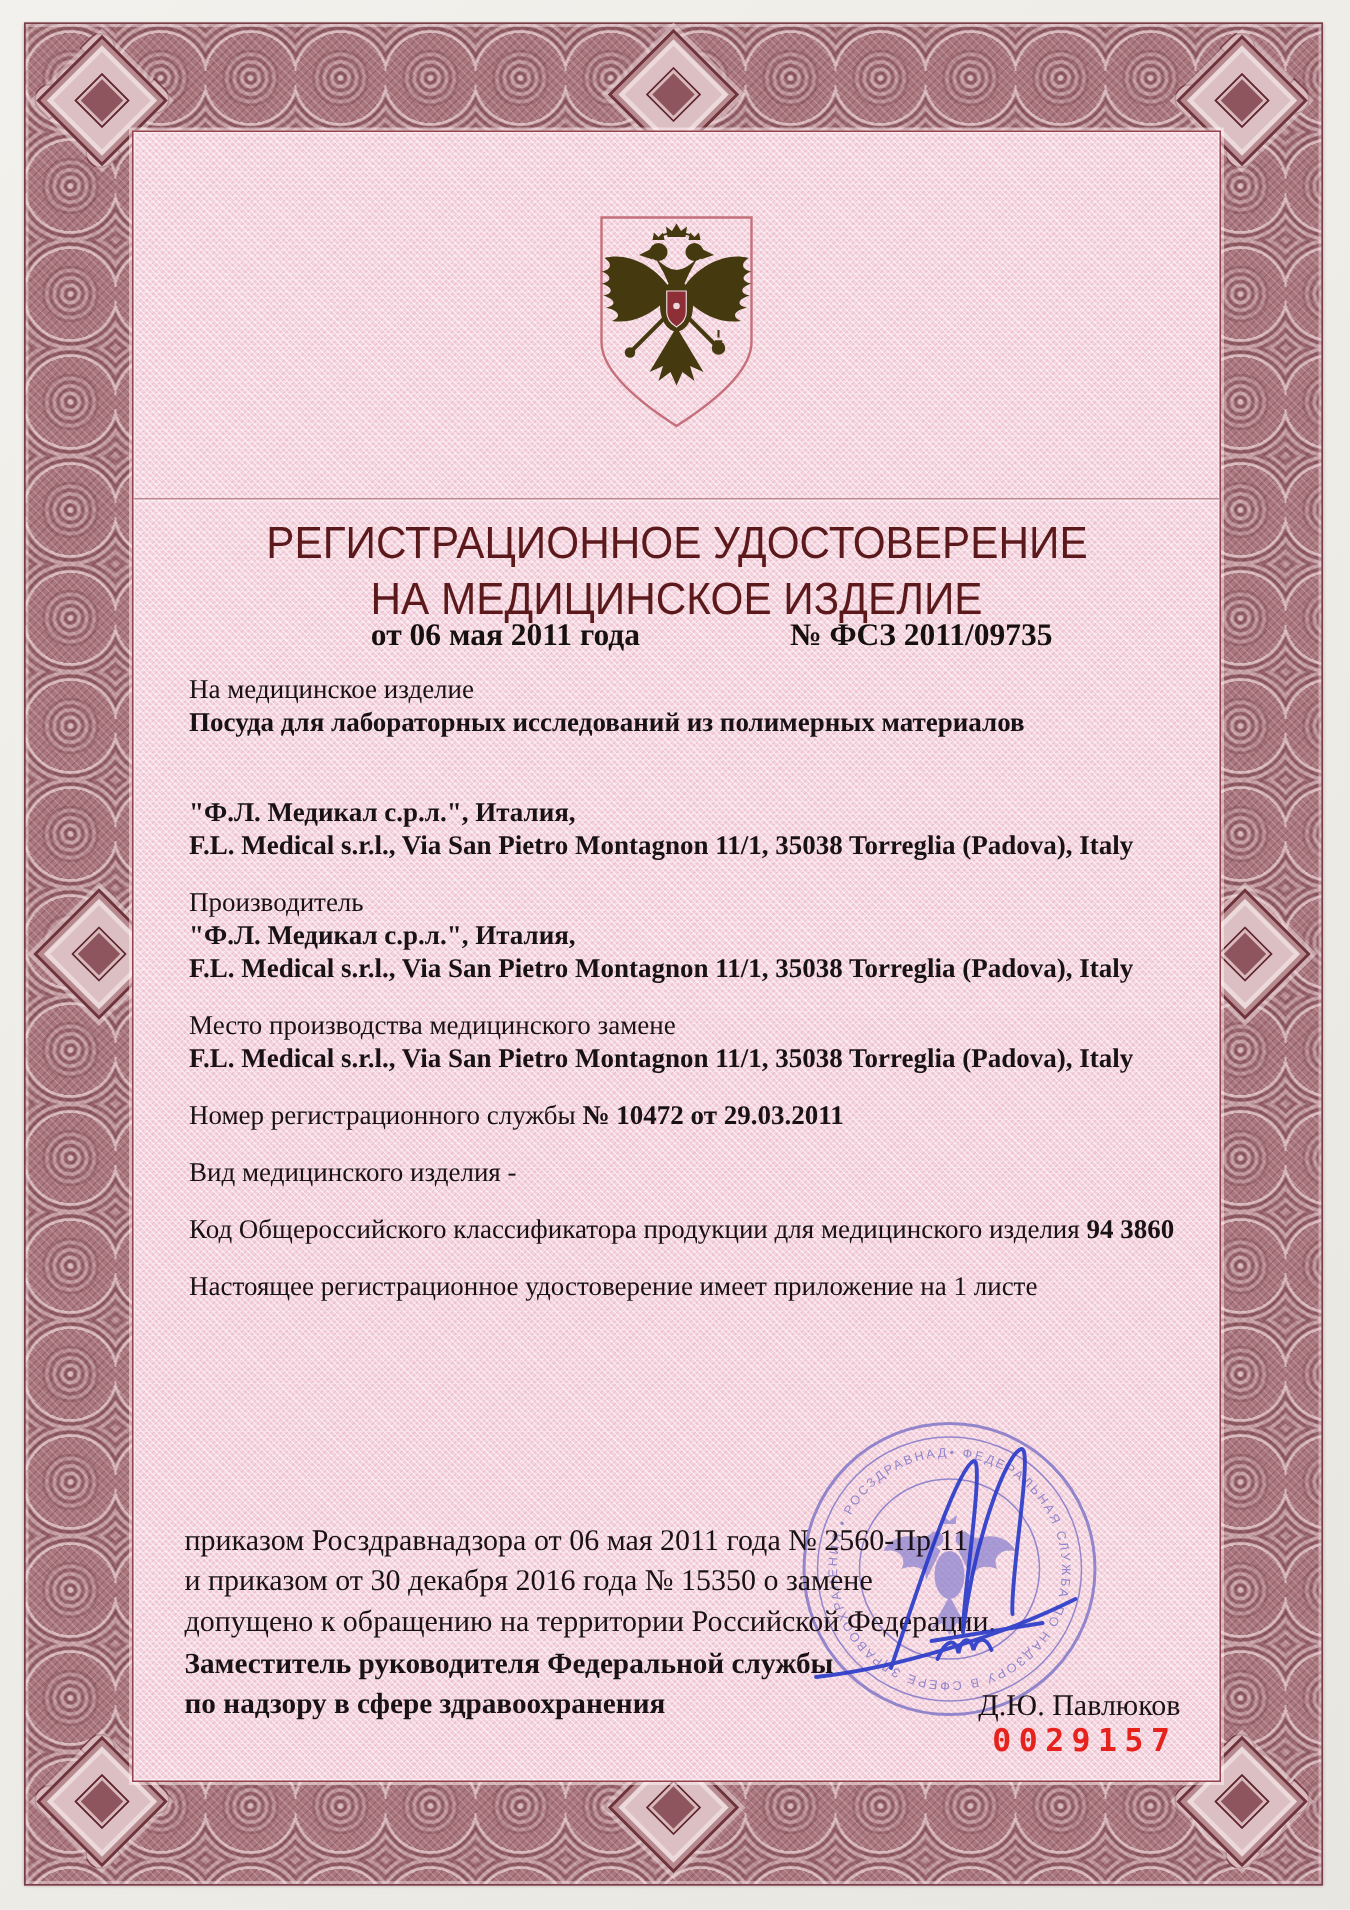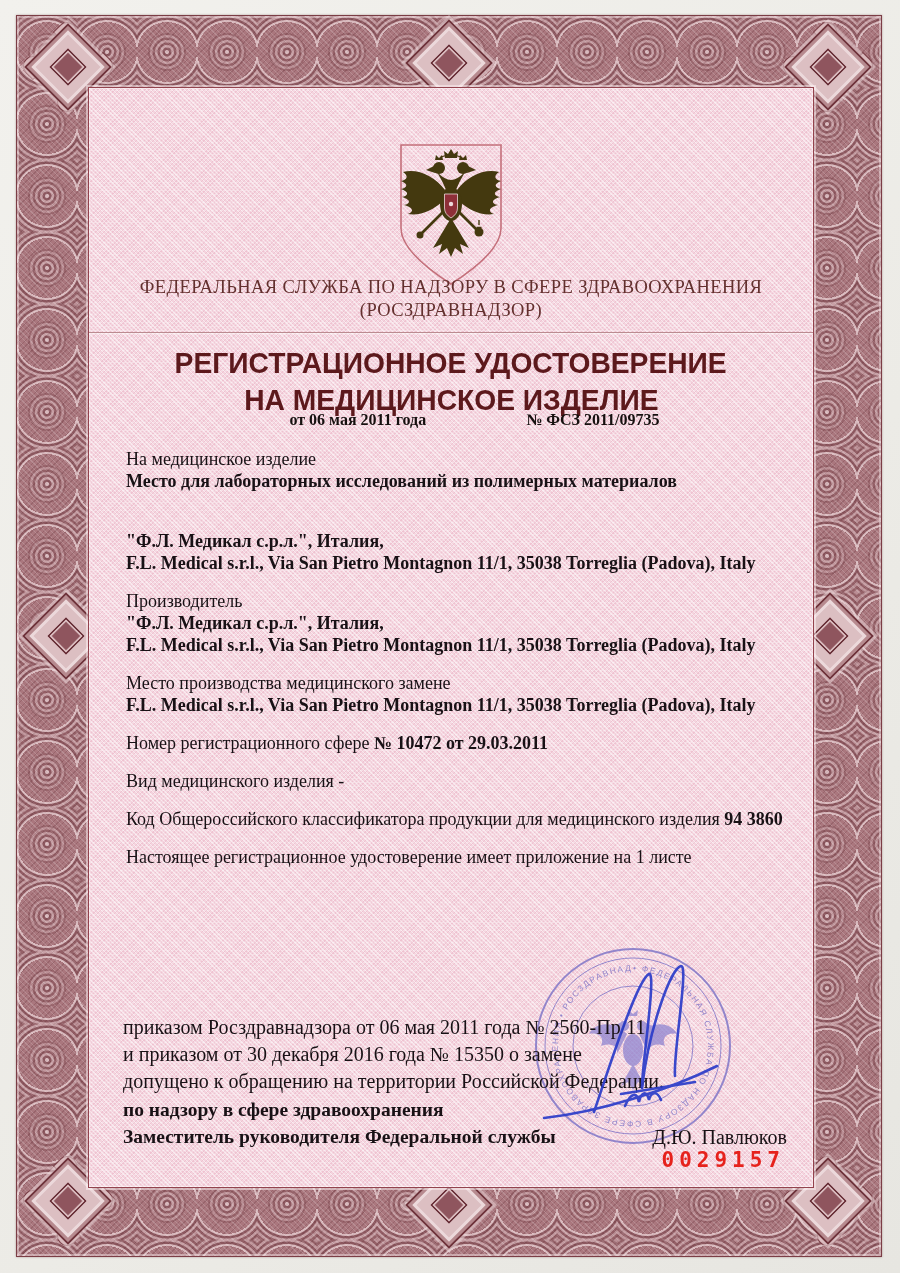"ФЕДЕРАЛЬНАЯ СЛУЖБА ПО НАДЗОРУ В" div.issuer { html: <div> <div>ФЕДЕРАЛЬНАЯ СЛУЖБА ПО НАДЗОРУ В СФЕРЕ ЗДРАВООХРАНЕНИЯ</div> <div>(РОСЗДРАВНАДЗОР)</div> </div> -> none }
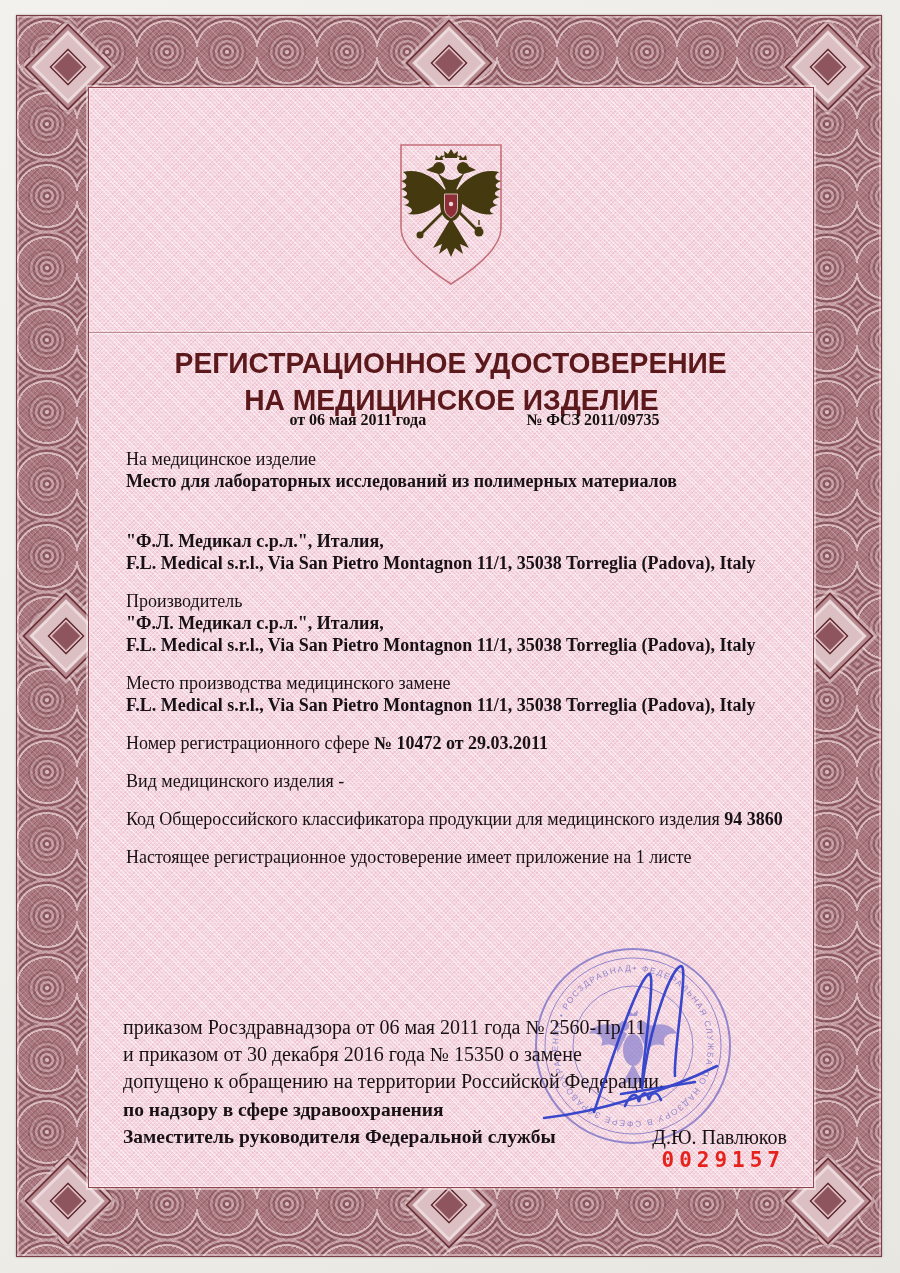"РЕГИСТРАЦИОННОЕ УДОСТОВЕРЕНИЕ" .title { font-weight: bold -> normal }
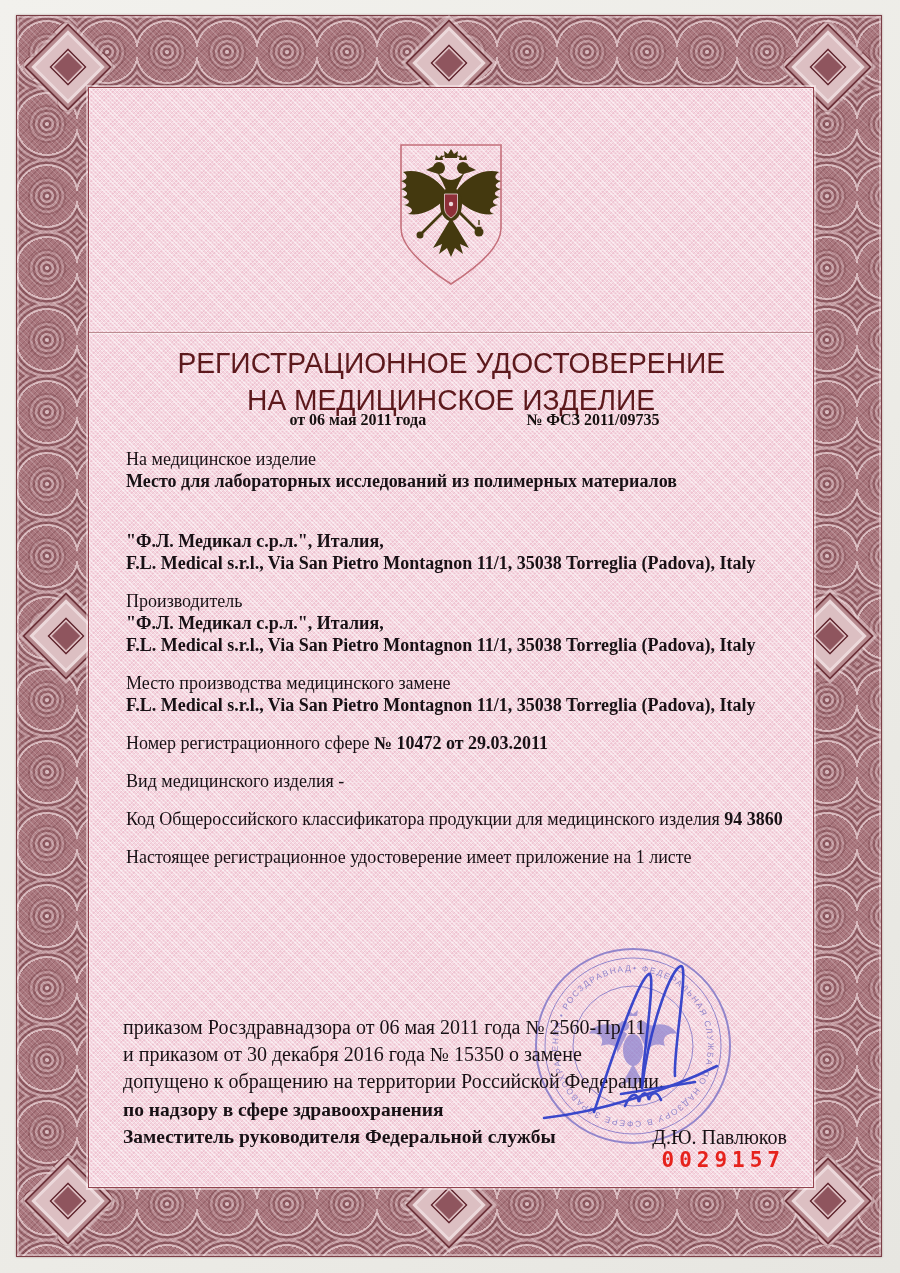"от 06 мая 2011 года" .date-row { font-size: 16px -> 21px }
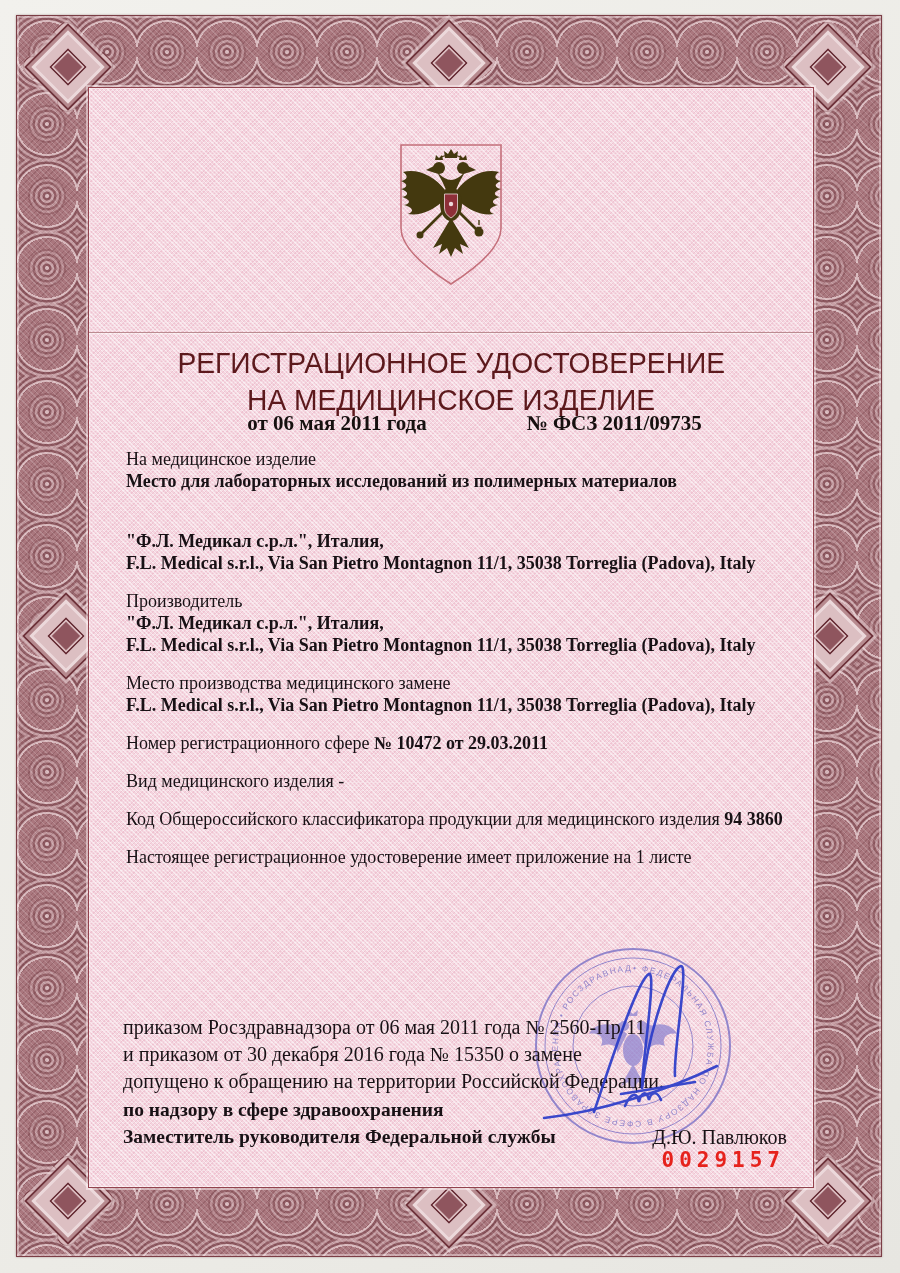"Место для лабораторных исследований из" span.val { text: Место -> Посуда }
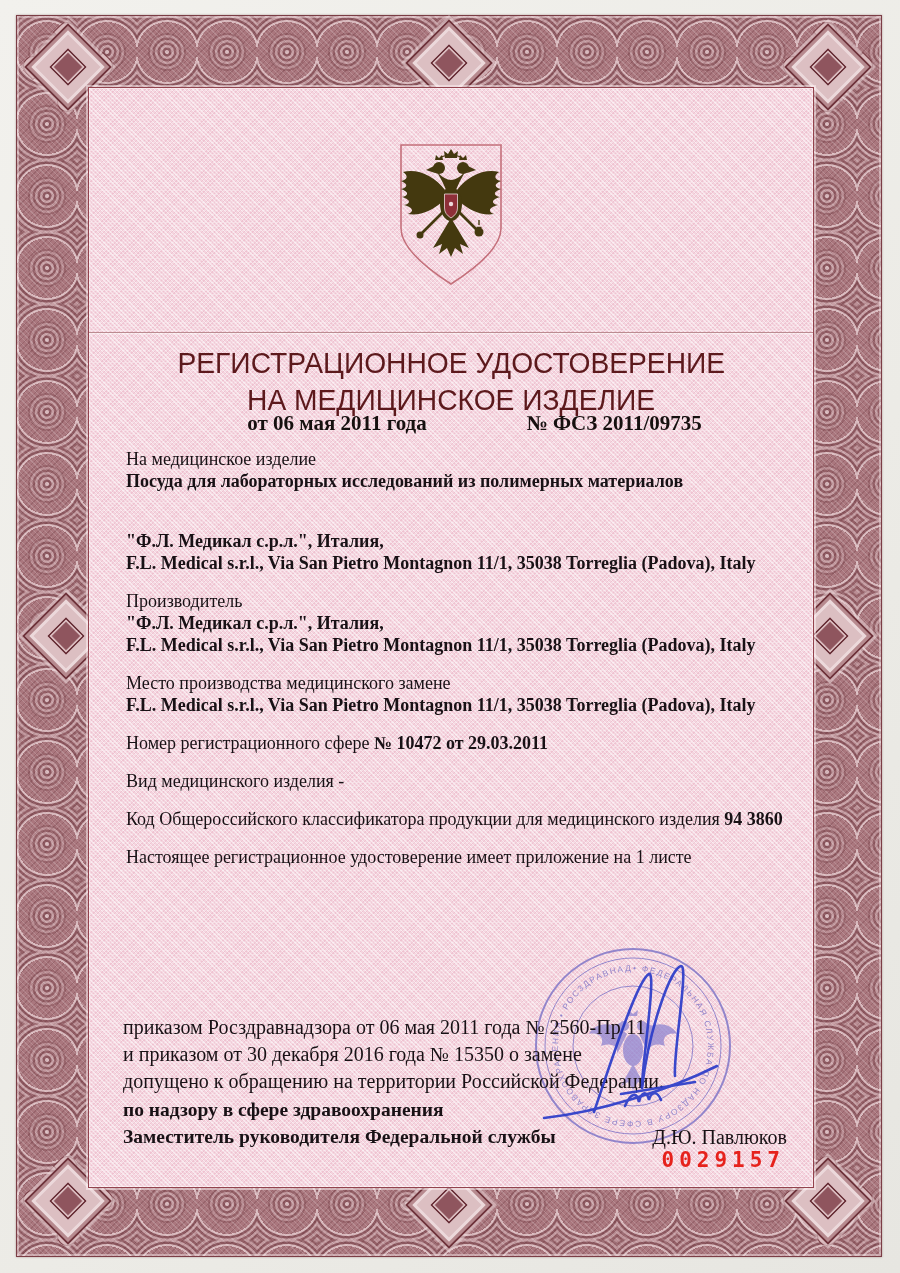"Номер регистрационного сфере" span { text: сфере -> службы }
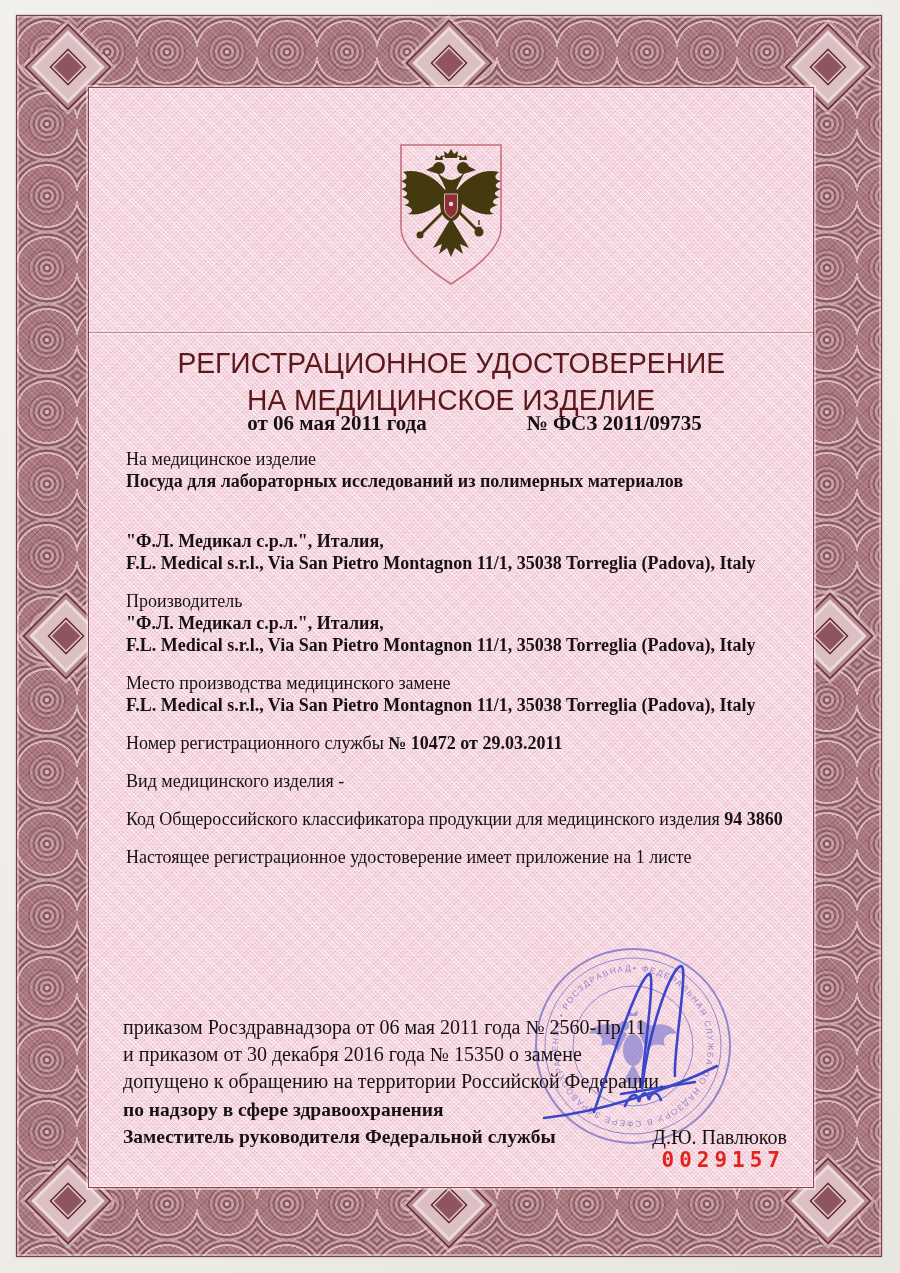"по надзору в сфере здравоохранения" div { order: before "Заместитель руководителя Федеральной" -> after "Заместитель руководителя Федеральной" }
